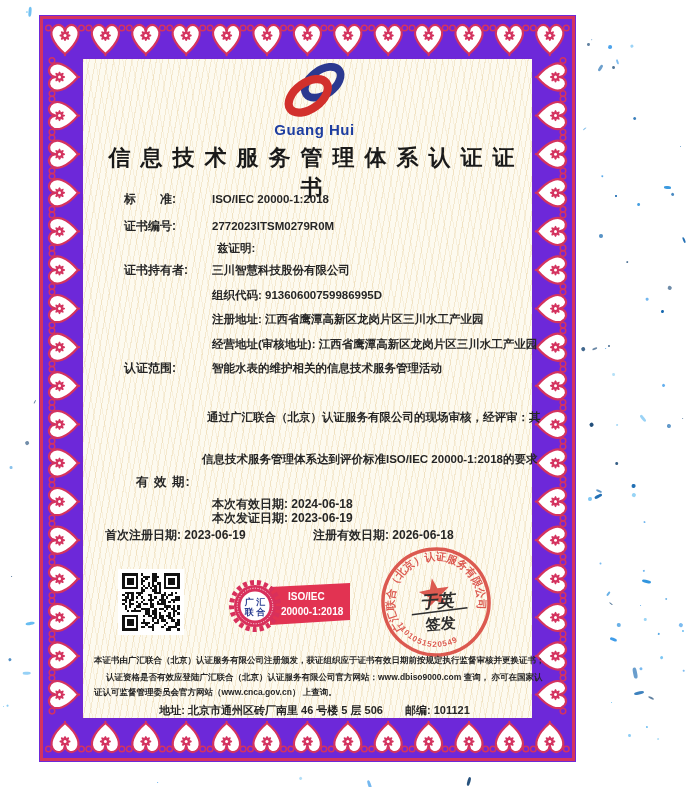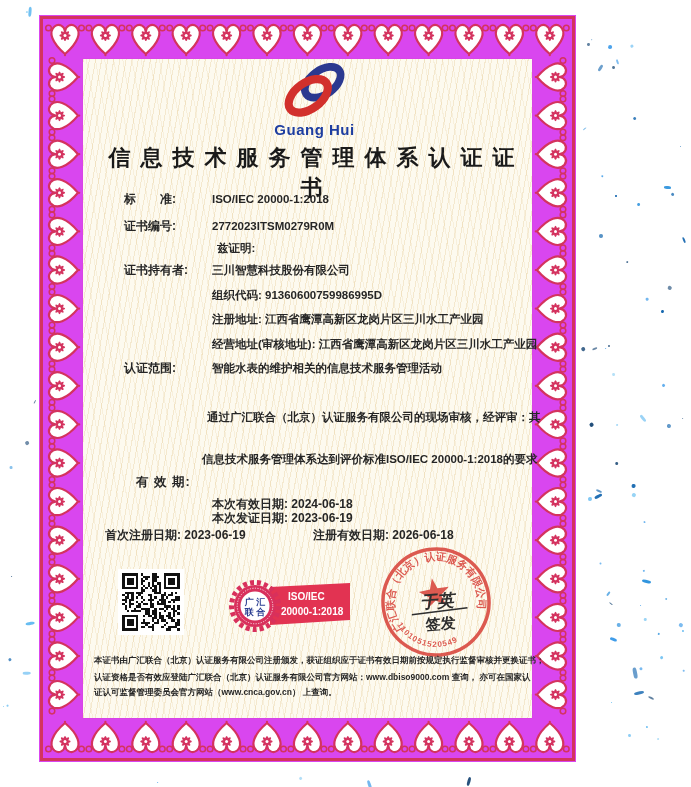"Guang Hui" .certificate { background: #d946ef -> #6d28d9 }
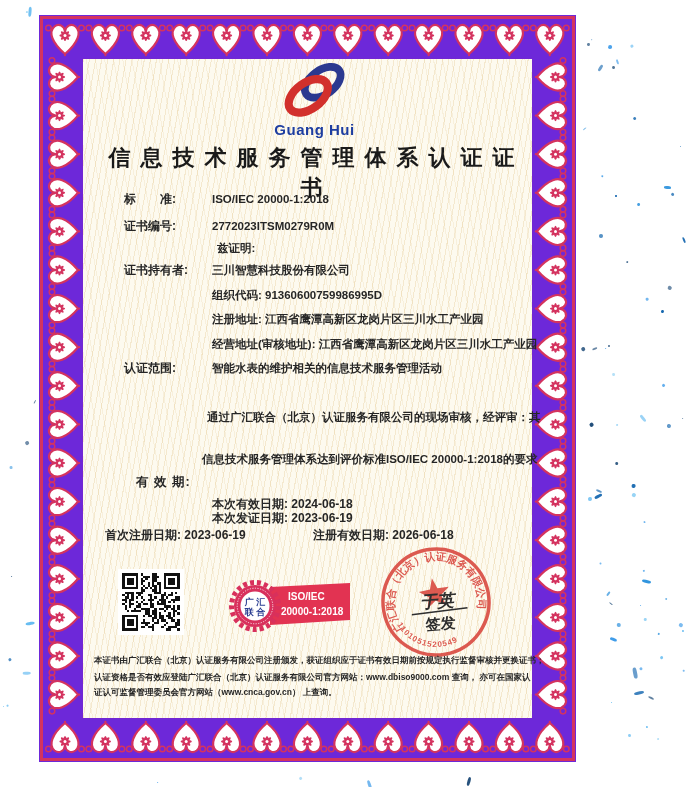"认证资格是否有效应登陆广汇联合（北京）认证服务有限公司官方网站：www.dbis" div.footer-line { padding-left: none -> 12px }
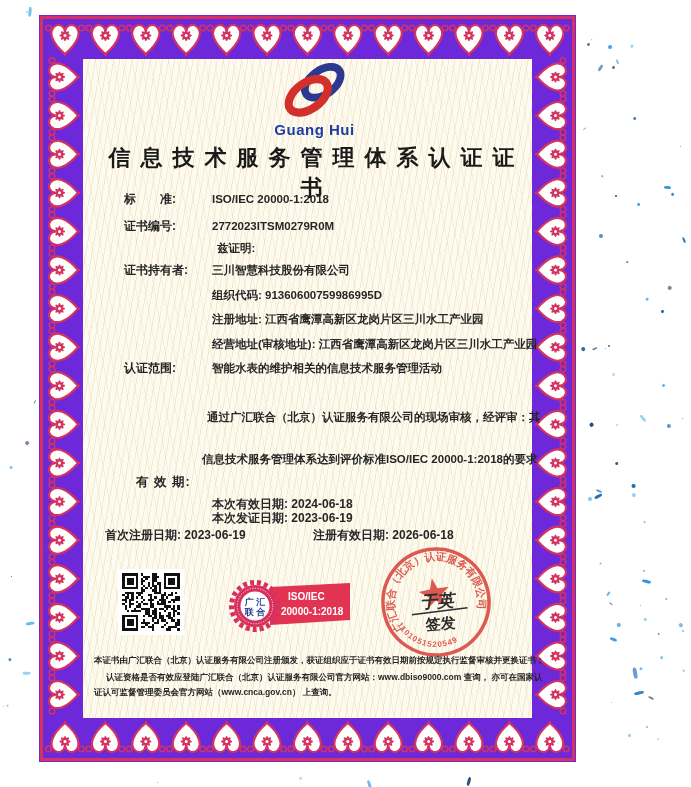"地址: 北京市通州区砖厂南里 46 号楼 5" div.addr { html: none -> <div>地址: 北京市通州区砖厂南里 46 号楼 5 层 506 邮编: 101121</div> }
